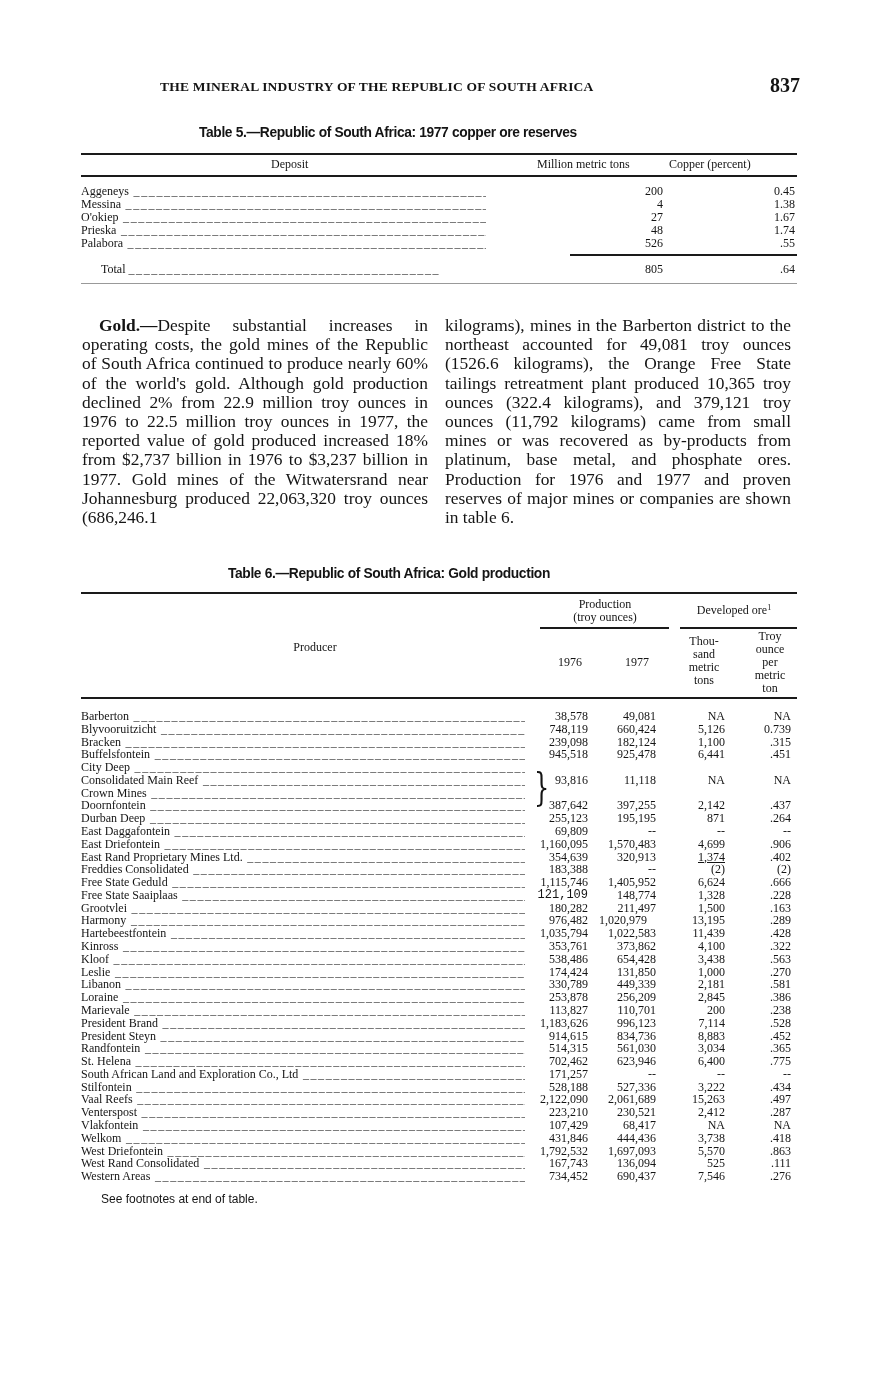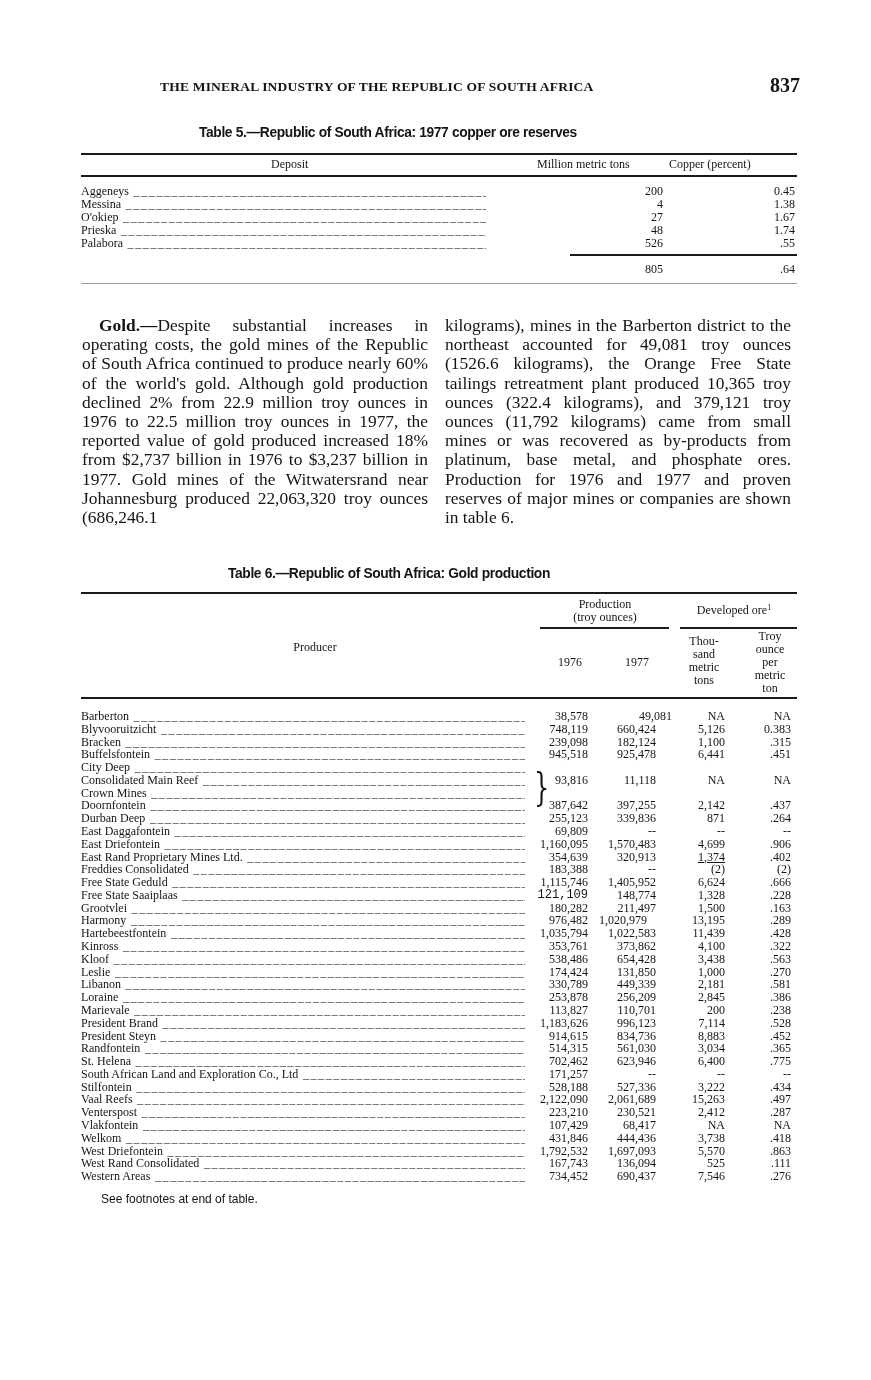"Total" span.lead { html: none -> <span><span>Total</span> <span>_________________________________________</span></span> }
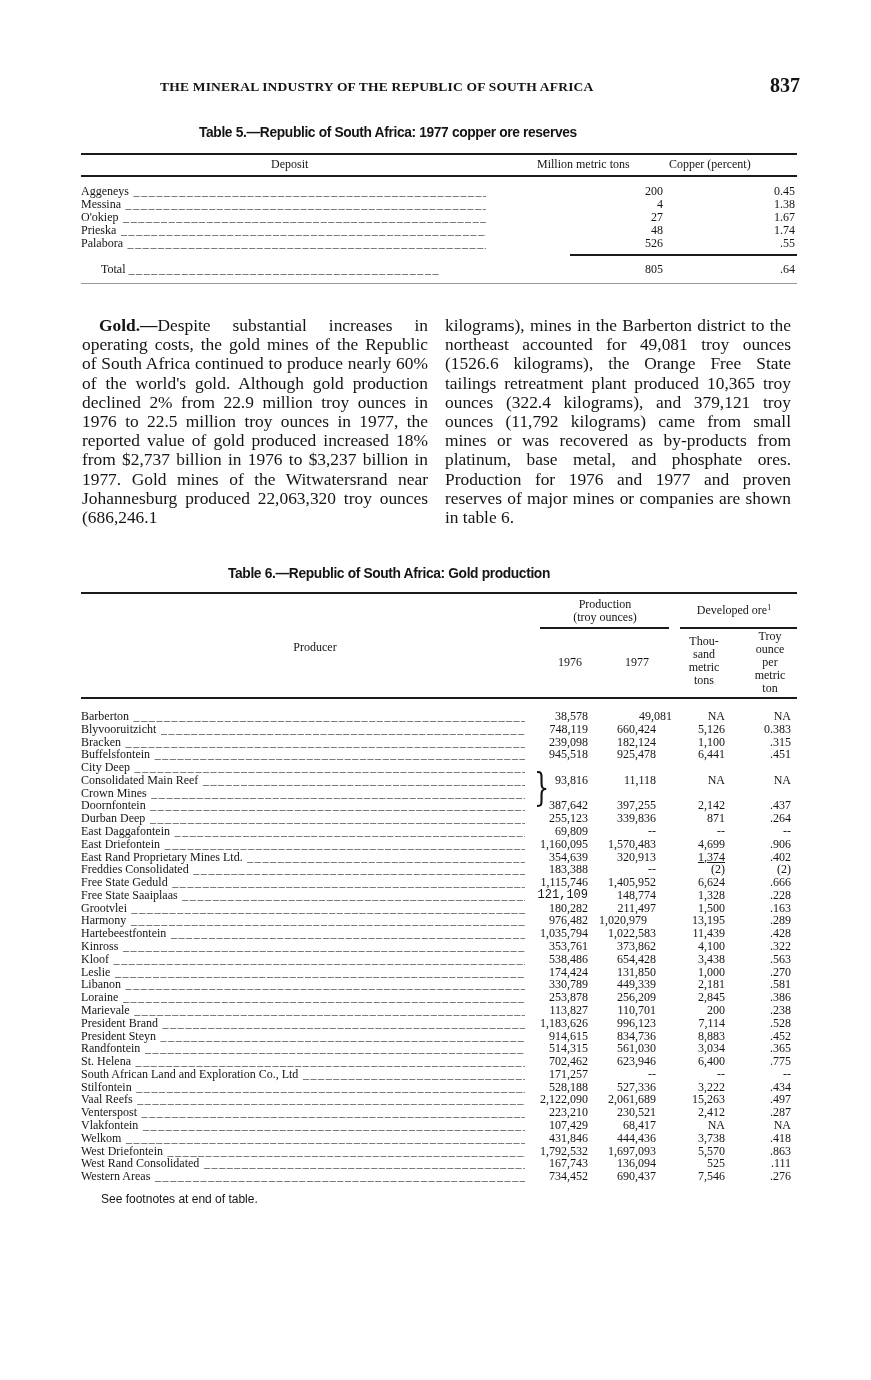"49,081" span.num { right: 125px -> 141px }
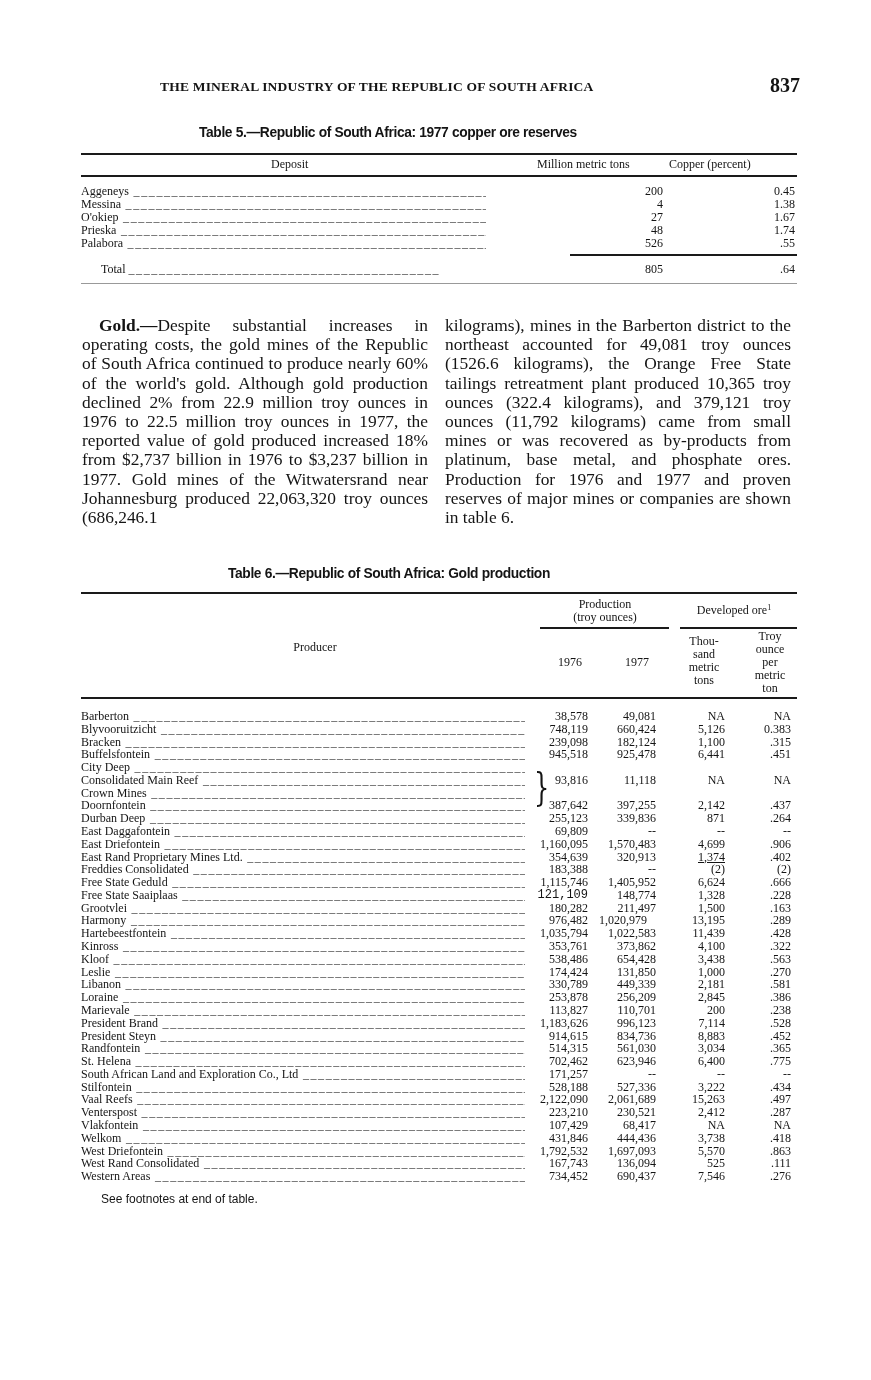"0.383" span.num { text: 0.383 -> 0.739 }
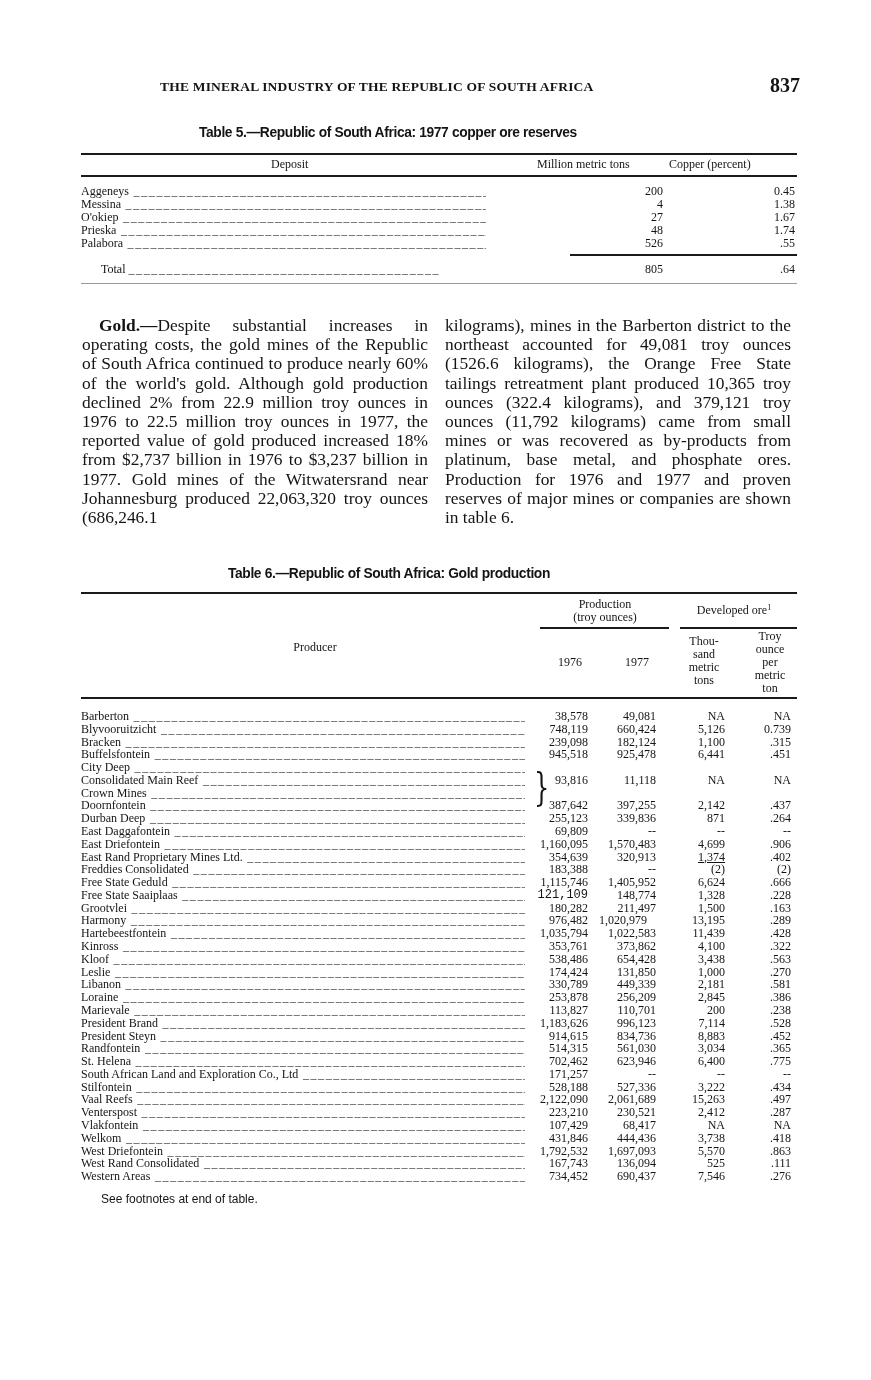"339,836" span.num { text: 339,836 -> 195,195 }
